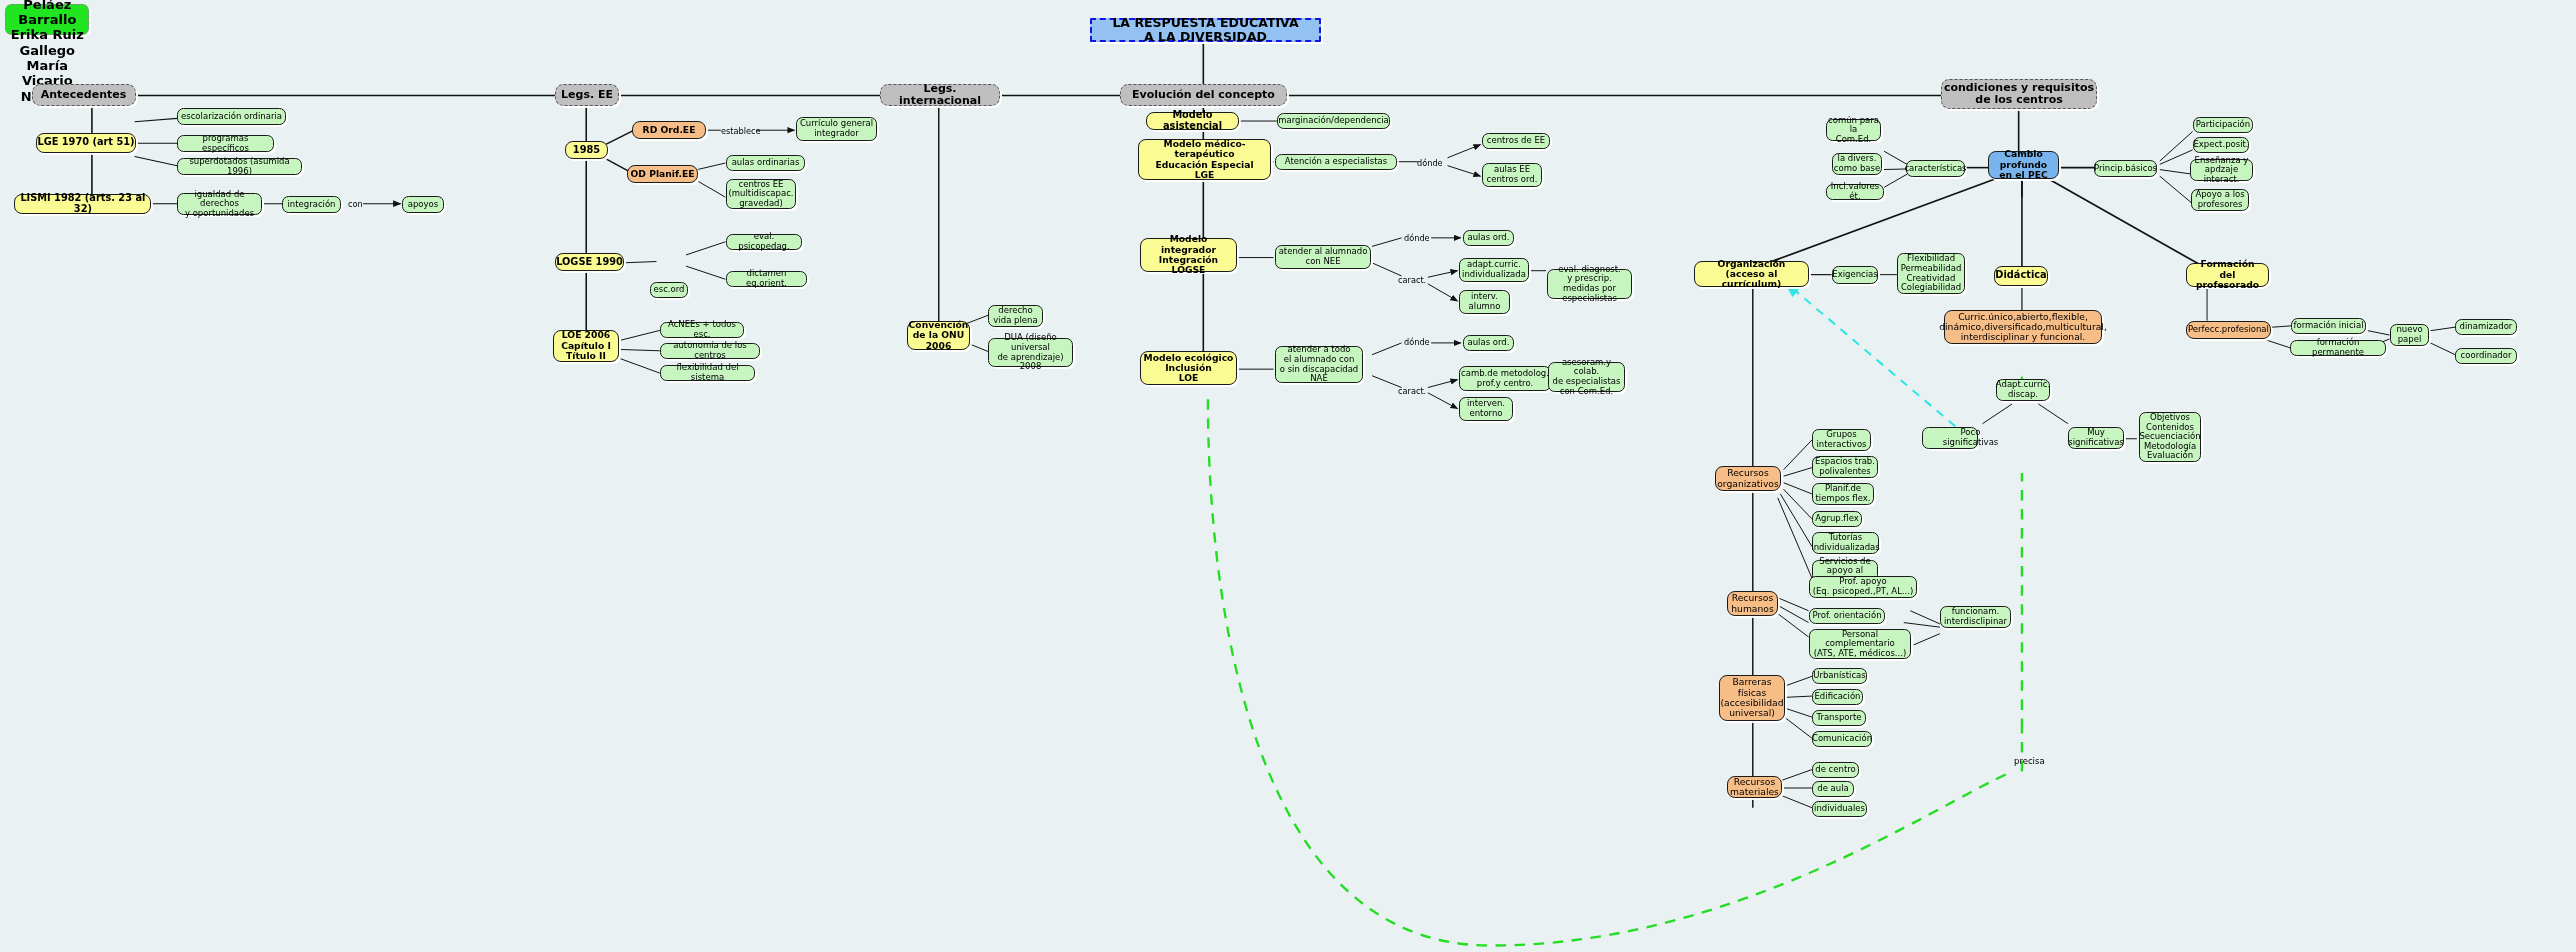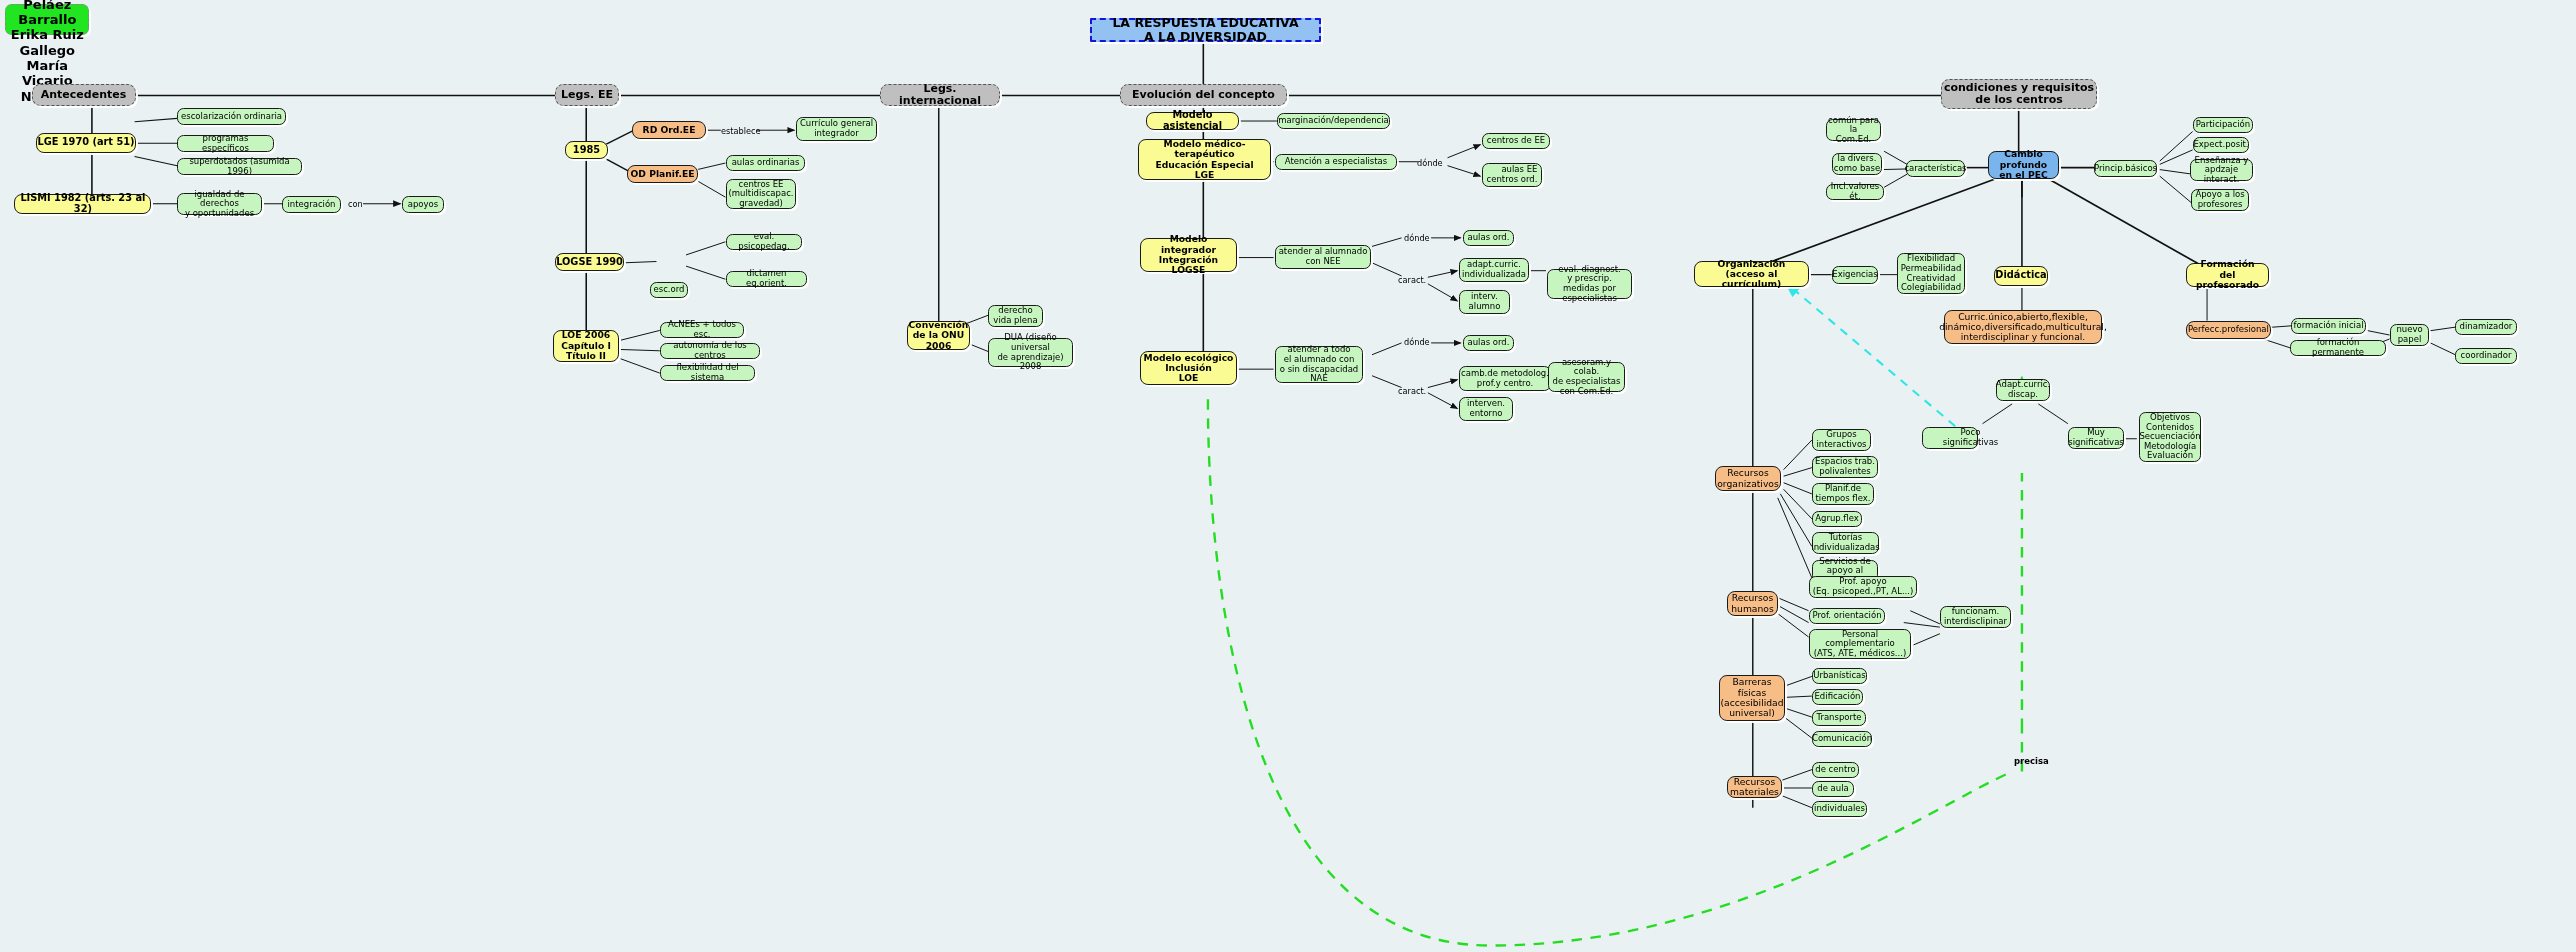"aulas EE" div.node { text-align: right -> none }
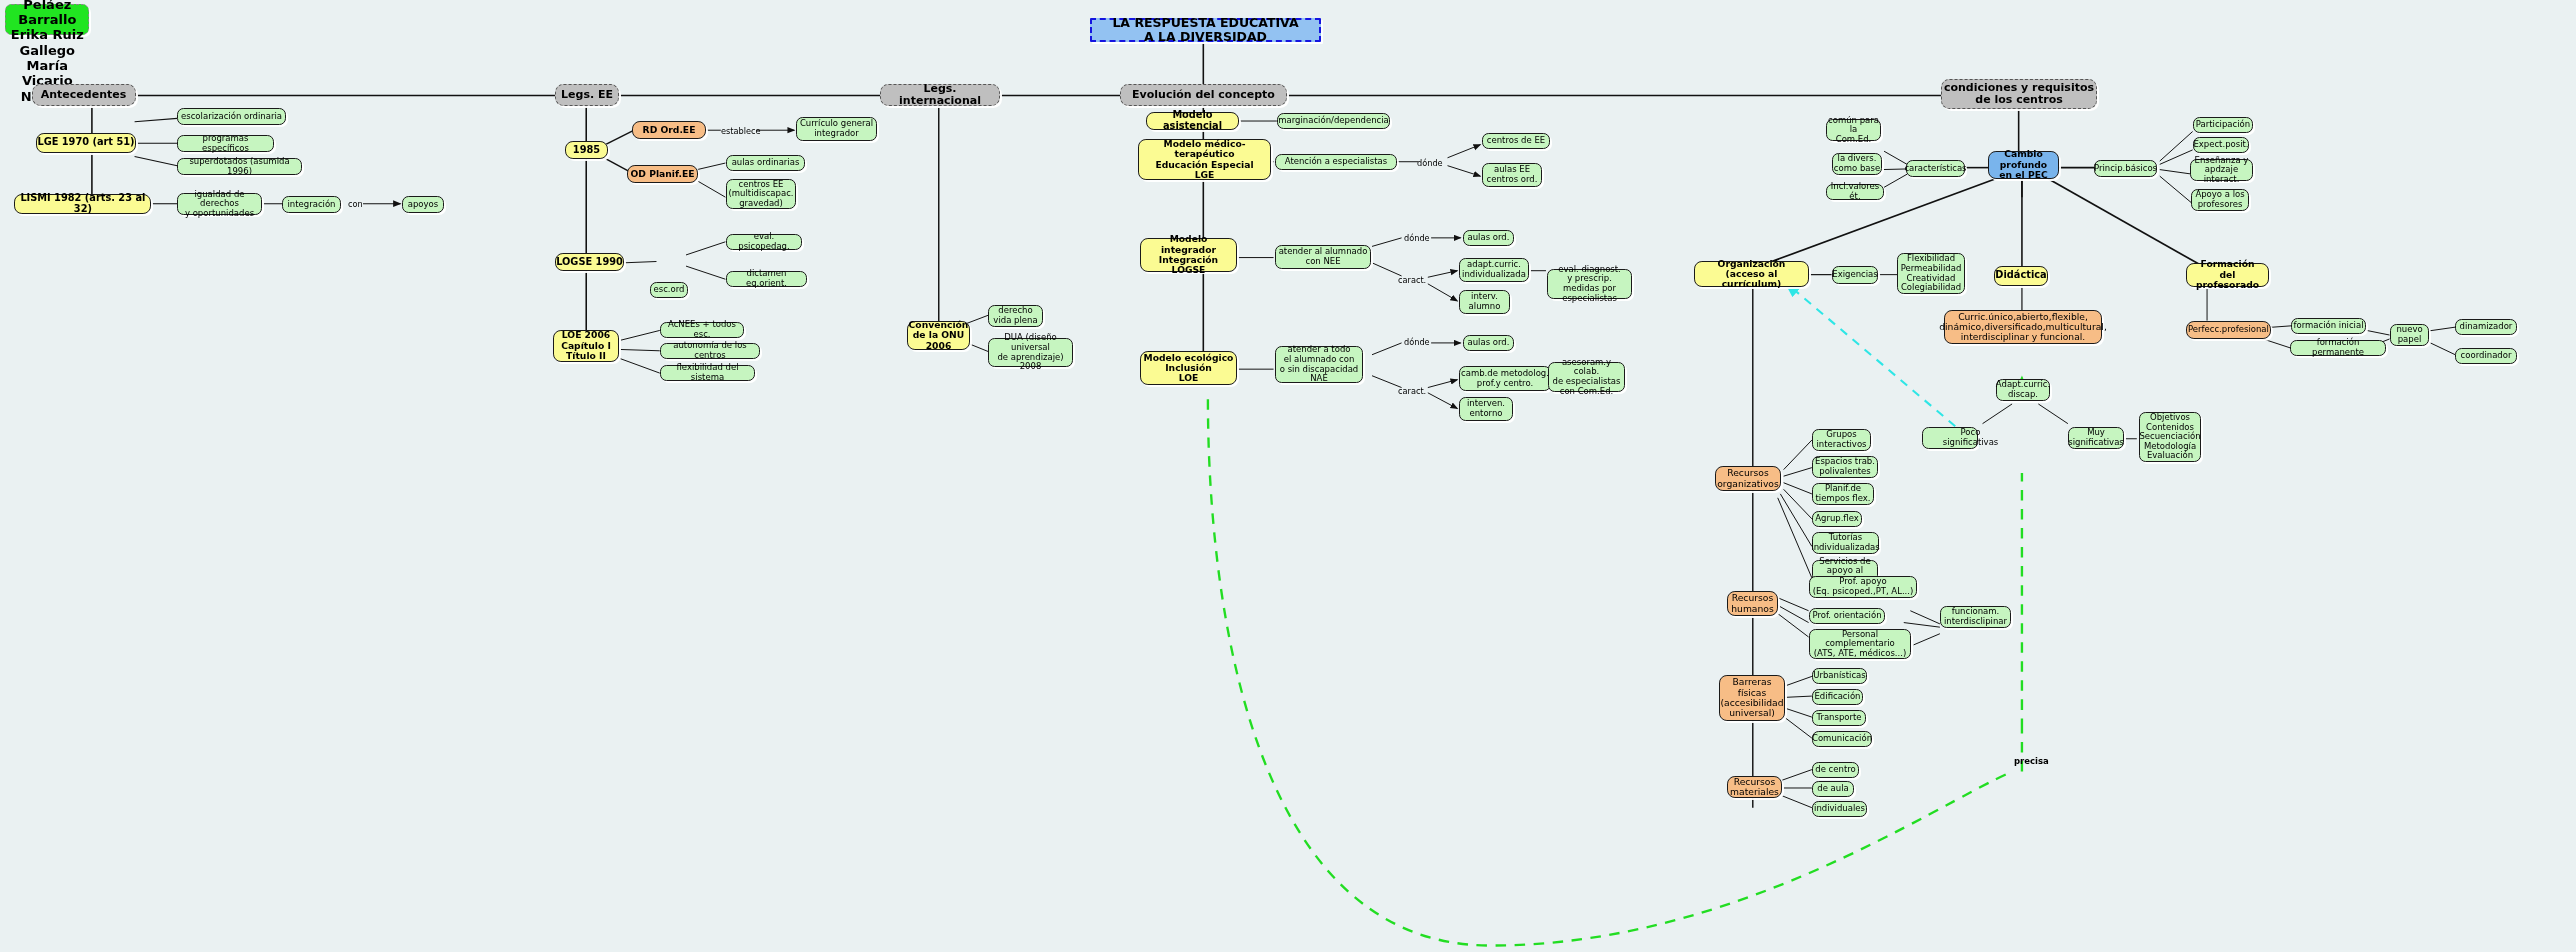"precisa" .edge-label.bold { font-weight: bold -> normal }
